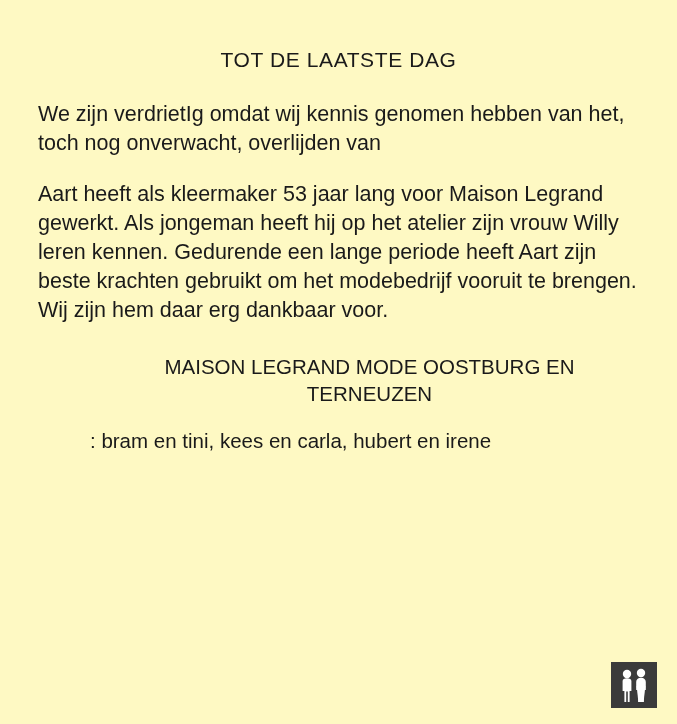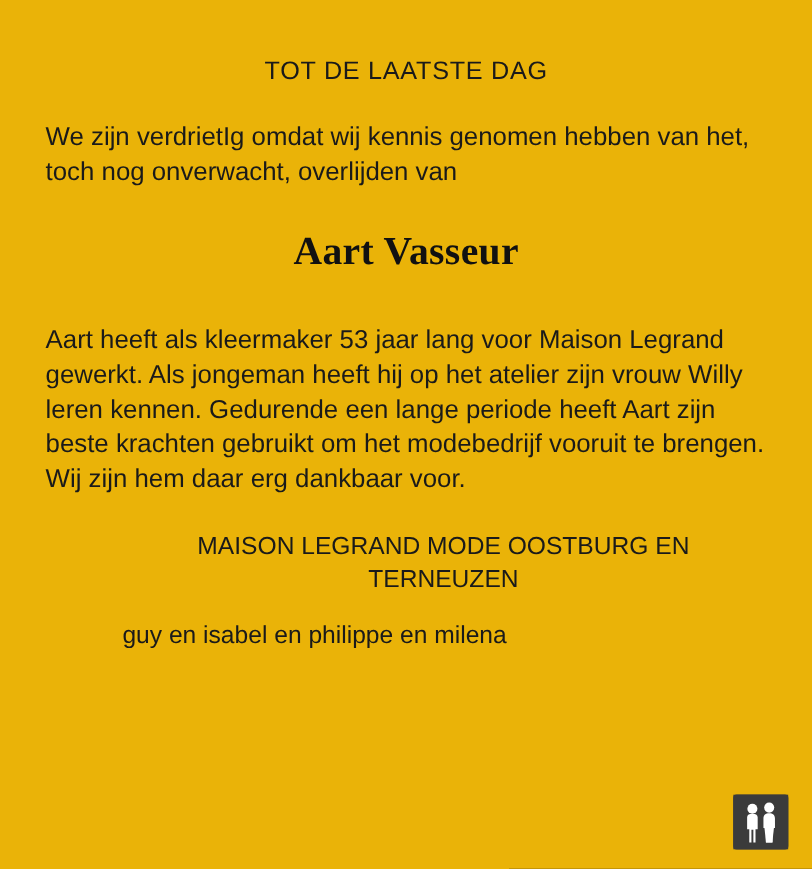"TOT DE LAATSTE DAG" .notice { background: #eab308 -> #fef9c3 }
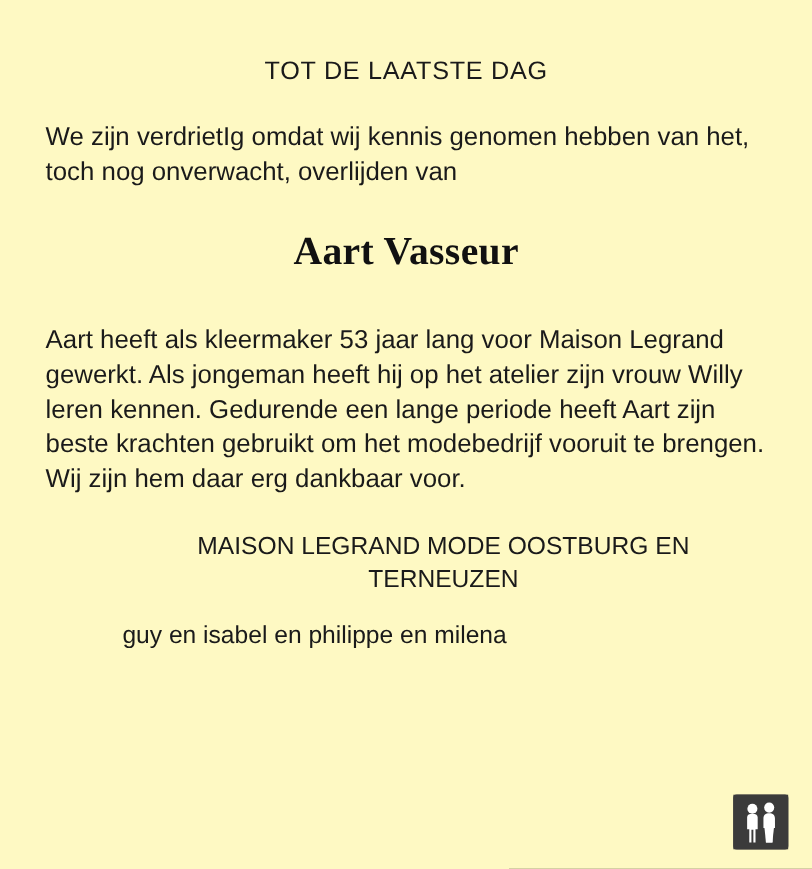"Aart Vasseur" div.name { html: <div>Aart Vasseur</div> -> none }
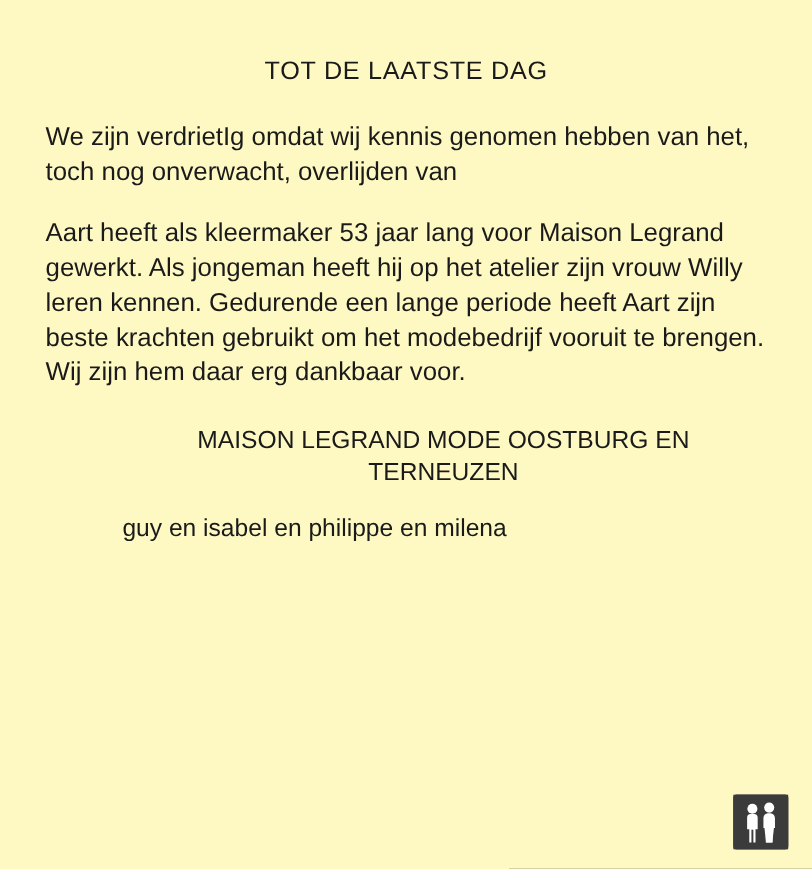": bram en tini, kees" span.lead { html: none -> <span>: bram en tini, kees en carla, hubert en irene</span> }
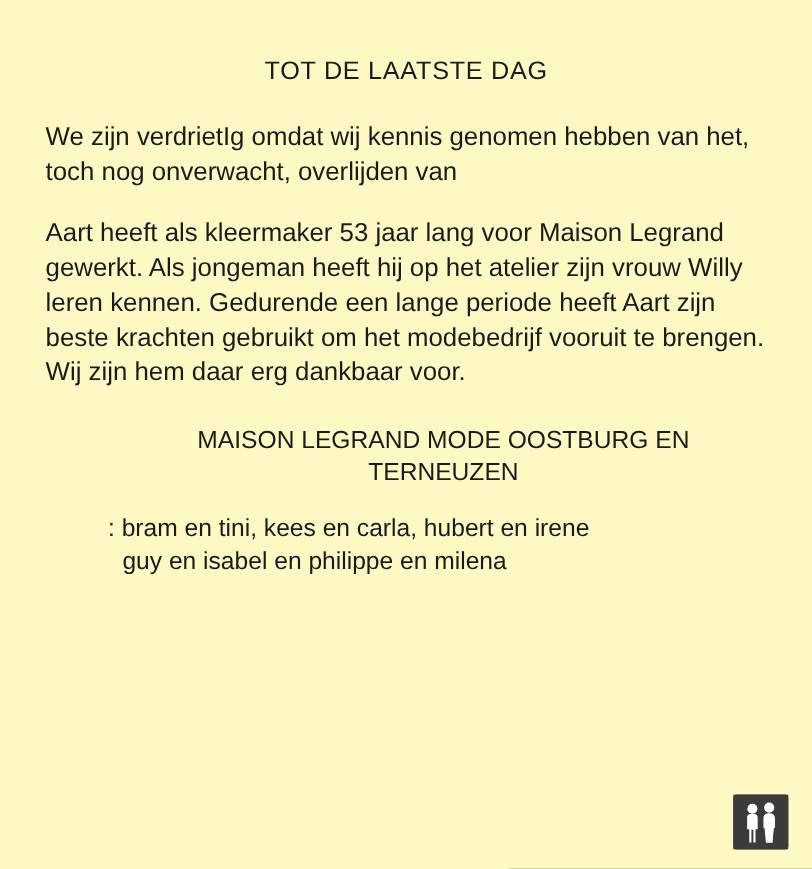"guy en isabel en philippe" span.indent { html: <span>guy en isabel en philippe en milena</span> -> none }
